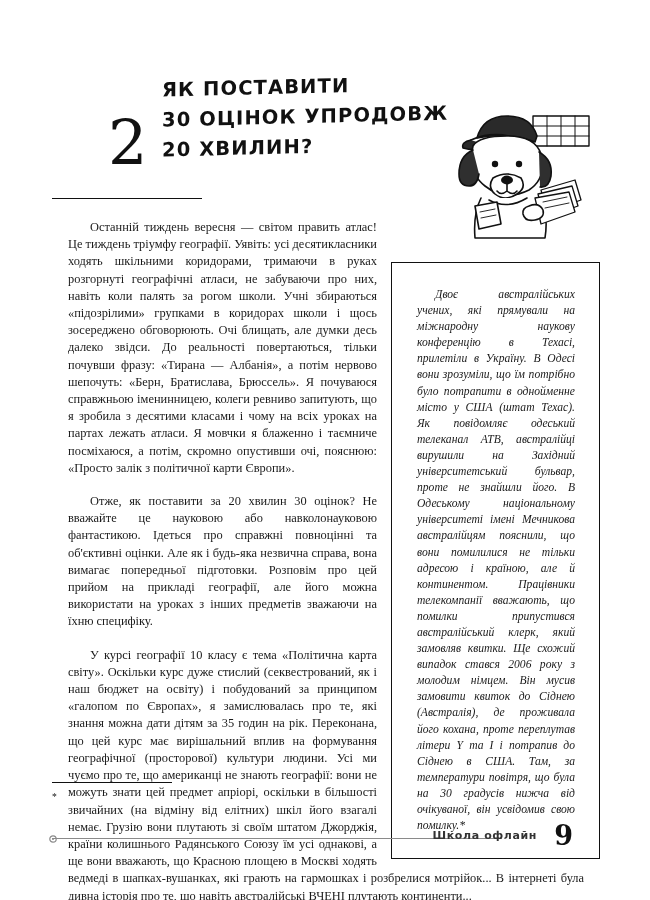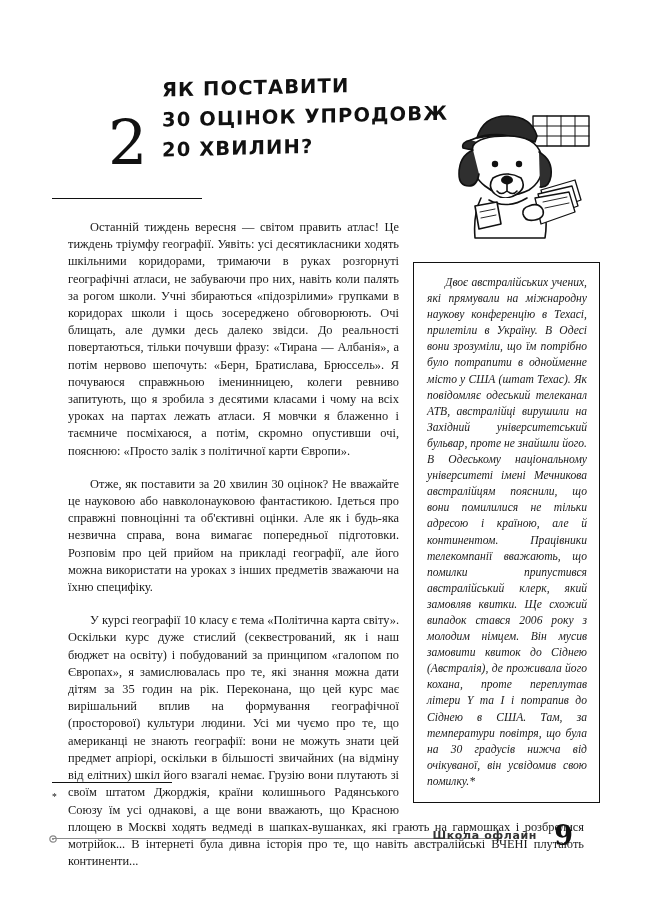"Двоє австралійських учених, які" .sidebar-box { padding: 0 -> 12px; width: 187px -> 209px }
